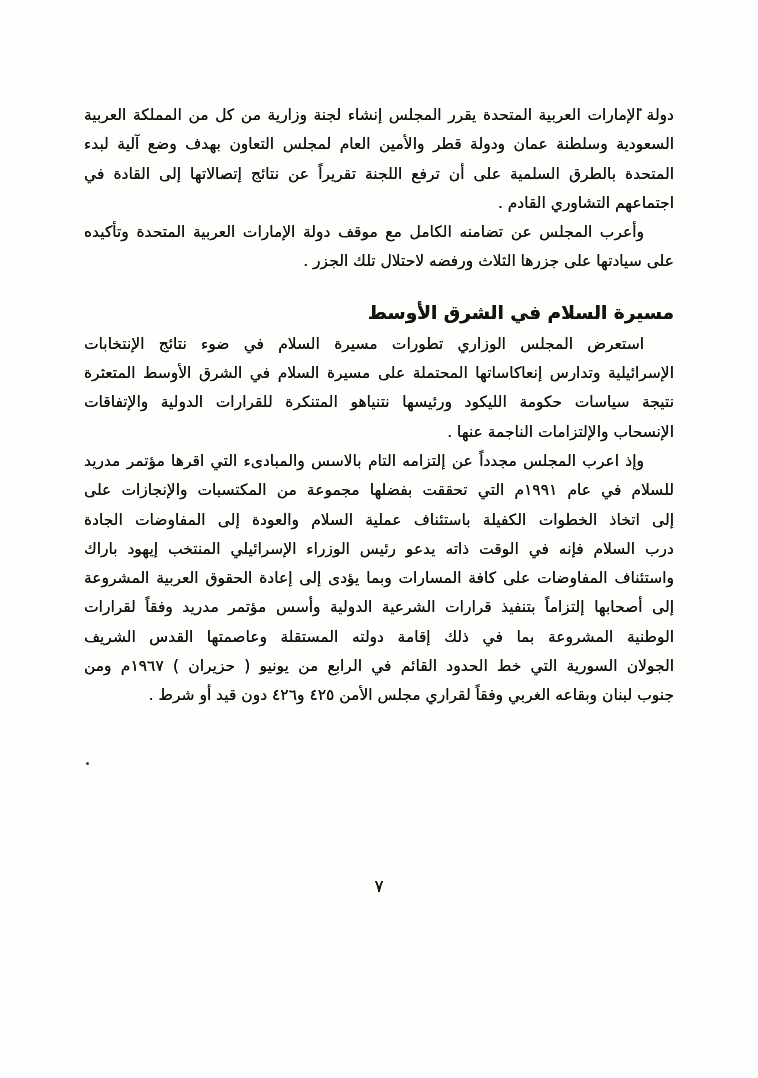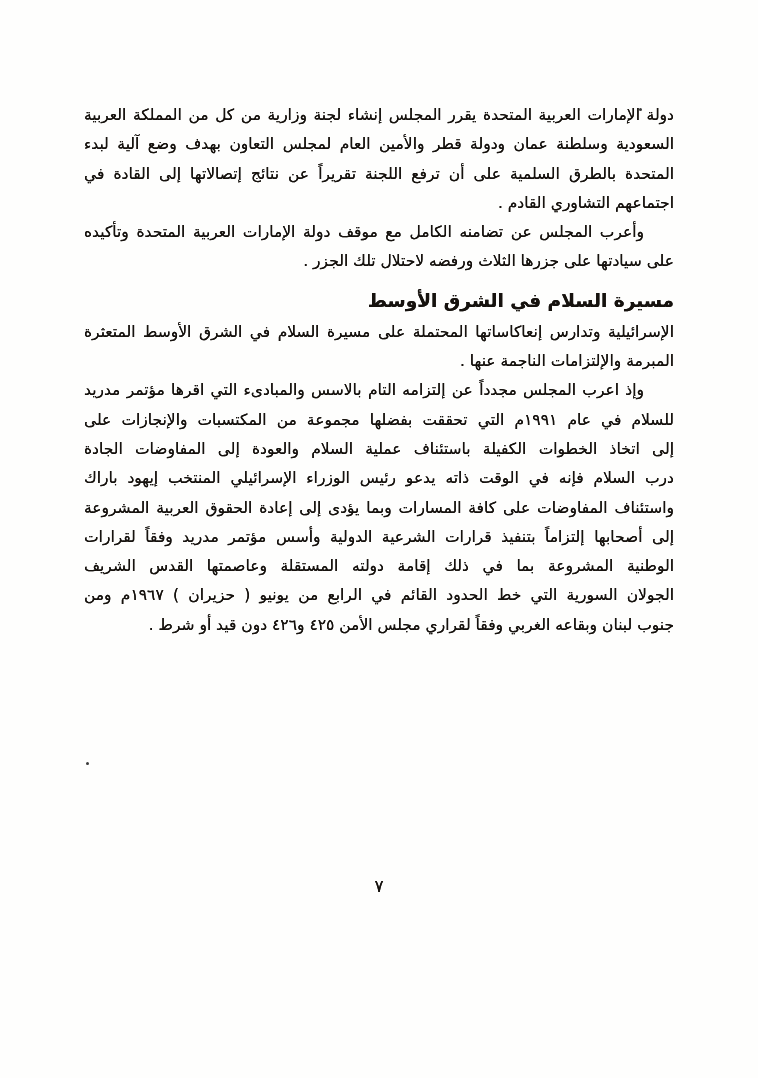"مسيرة السلام في الشرق الأوسط" .heading { margin: 8px 0 2px 0 -> 20px 0 2px 0 }
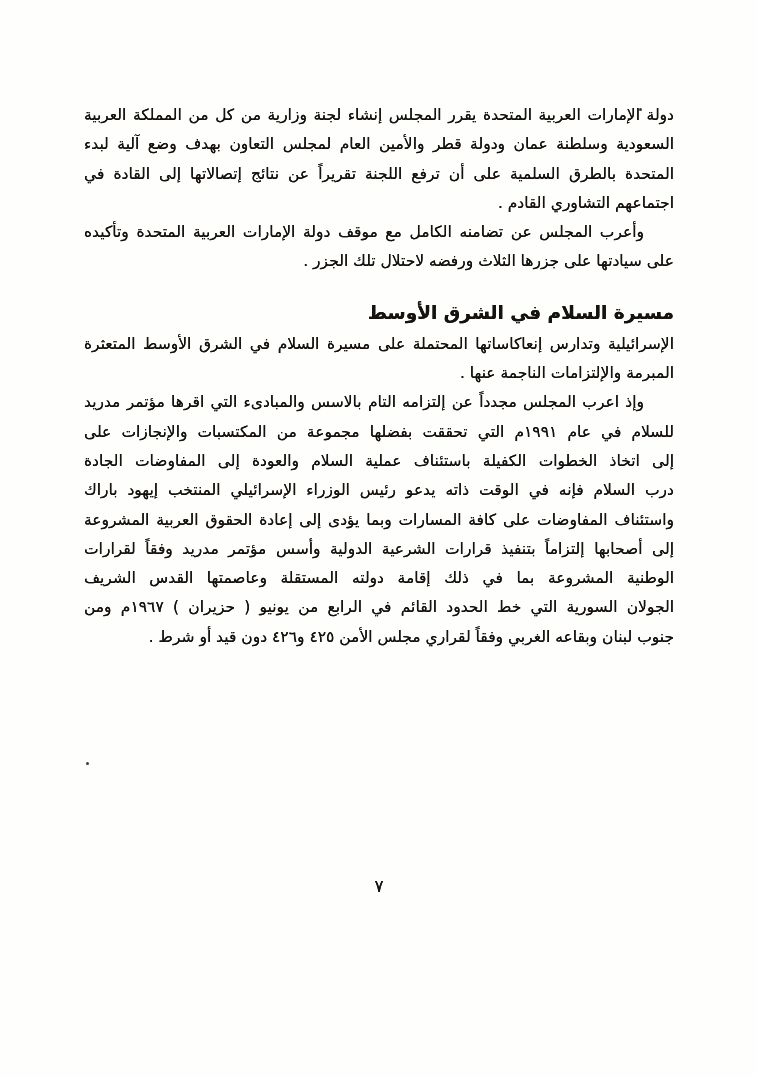"استعرض المجلس الوزاري تطورات مسيرة" div.line { html: none -> <div>استعرض المجلس الوزاري تطورات مسيرة السلام في ضوء نتائج الإنتخابات</div> }
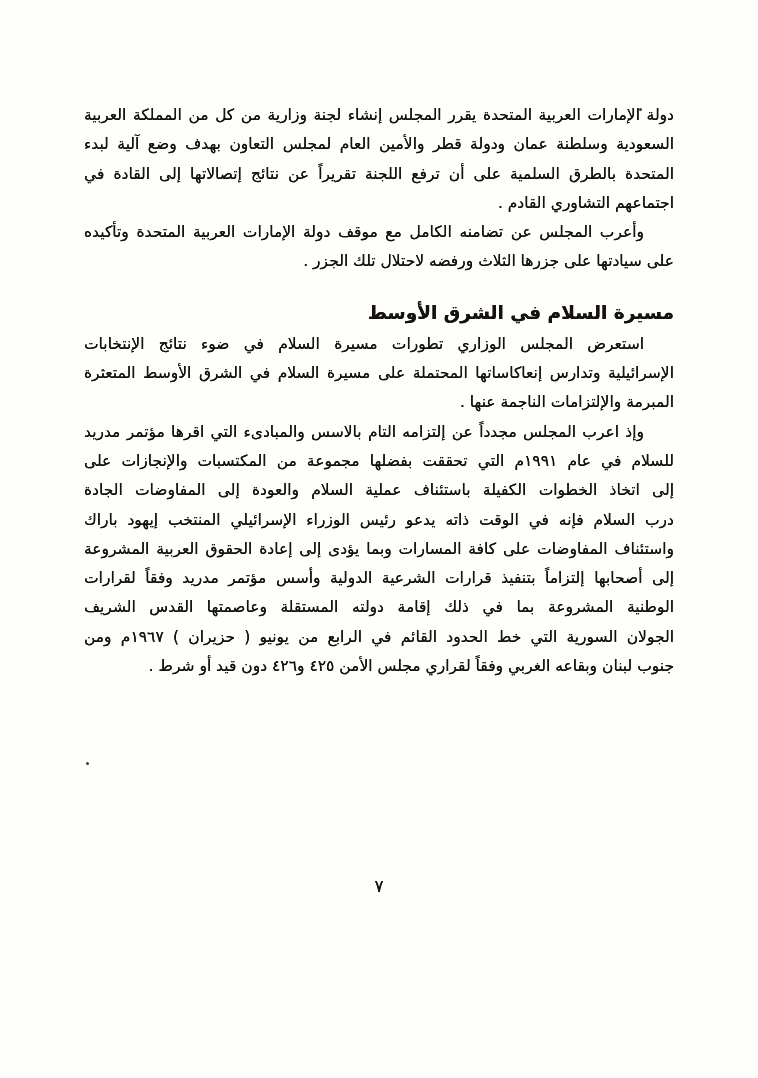"نتيجة سياسات حكومة الليكود ورئيسها" div.line { html: none -> <div>نتيجة سياسات حكومة الليكود ورئيسها نتنياهو المتنكرة للقرارات الدولية والإتفاقات</div> }
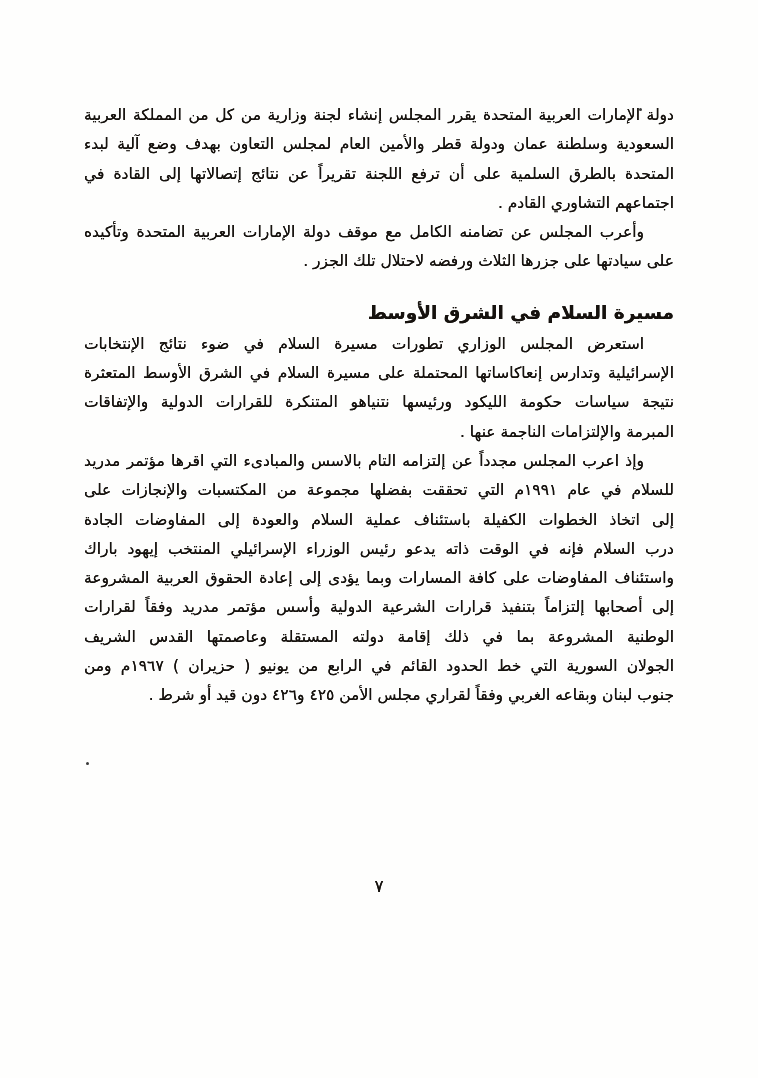"المبرمة والإلتزامات الناجمة عنها ." div.line { text: المبرمة -> الإنسحاب }
